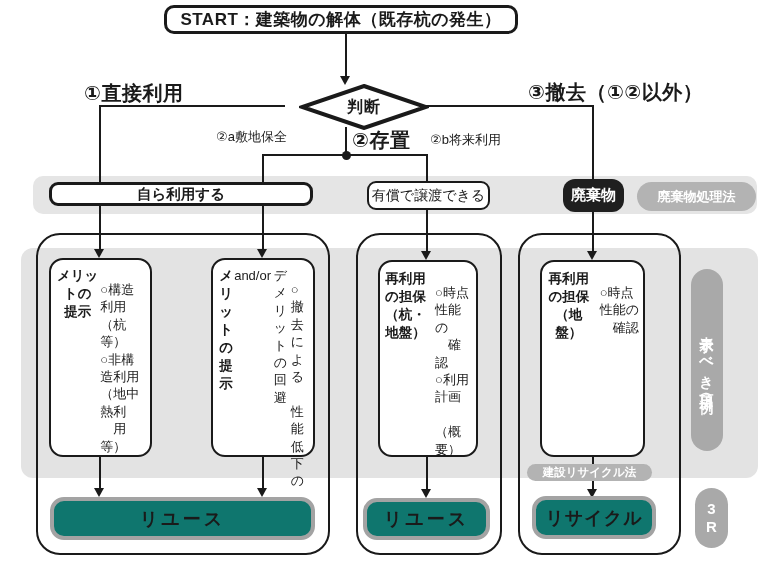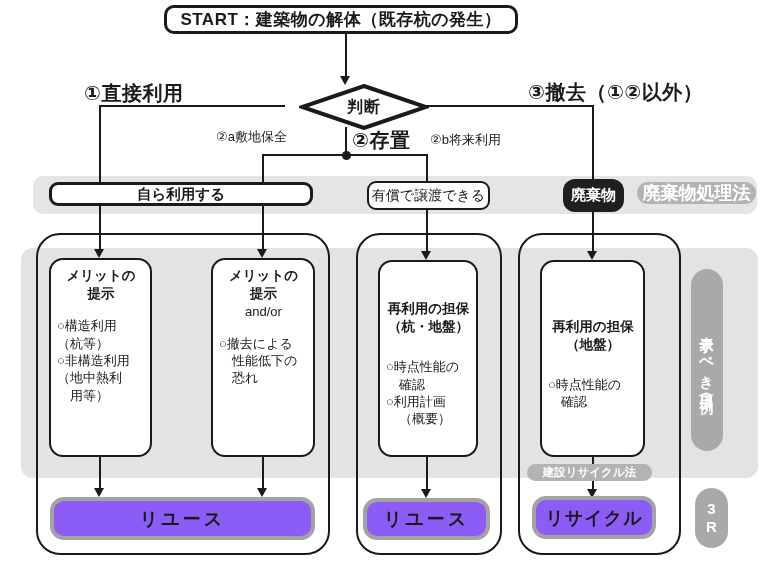"廃棄物処理法" div.abs { font-size: 18px -> 13px; height: 22px -> 29px }
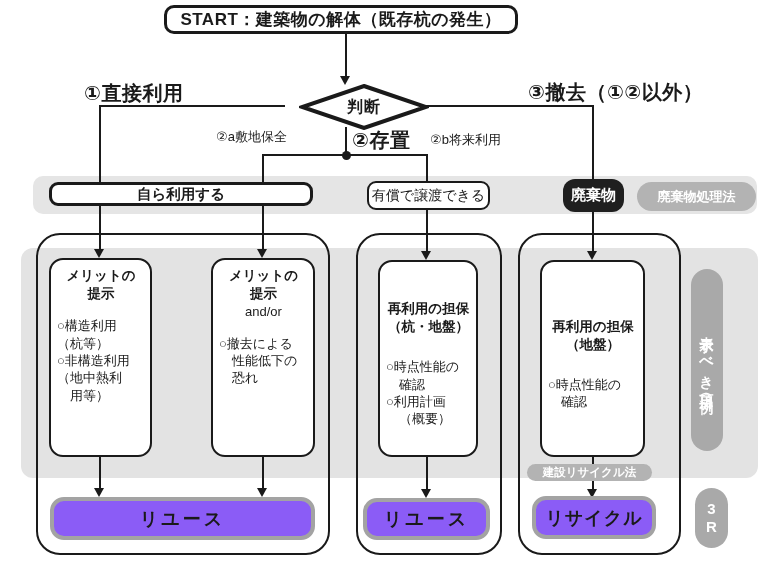"メリットの" .tall-box { flex-direction: column -> row }
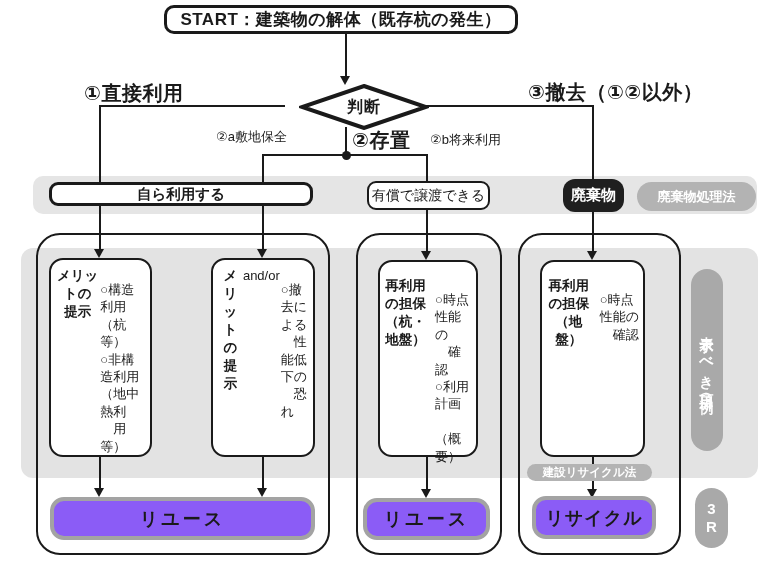"デメリットの" div.tb-mid { html: none -> <div>デメリットの 回避</div> }
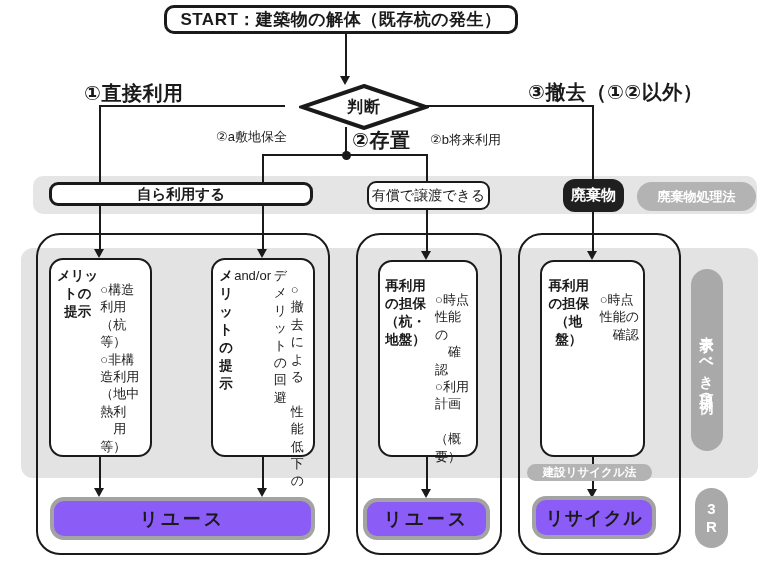"再利用の担保" .tall-box.centered { padding-top: 15px -> 8px }
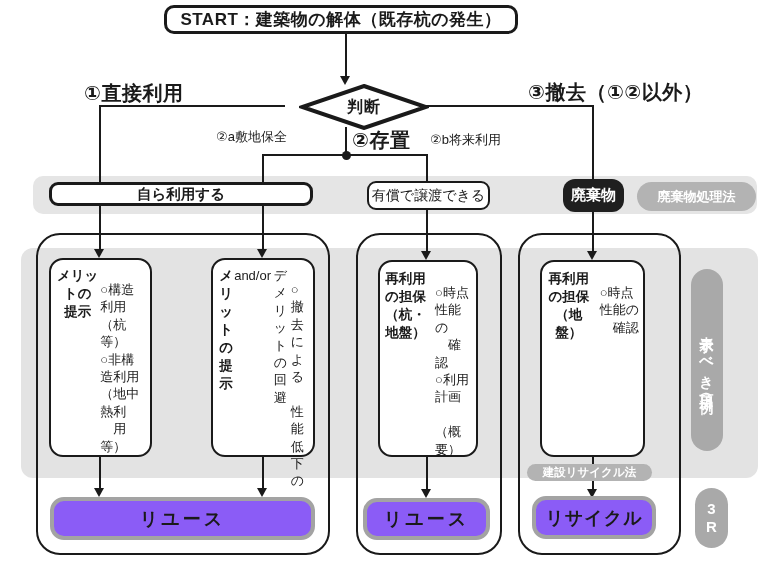"リユース" .result-box { background: #8b5cf6 -> #0f766e }
